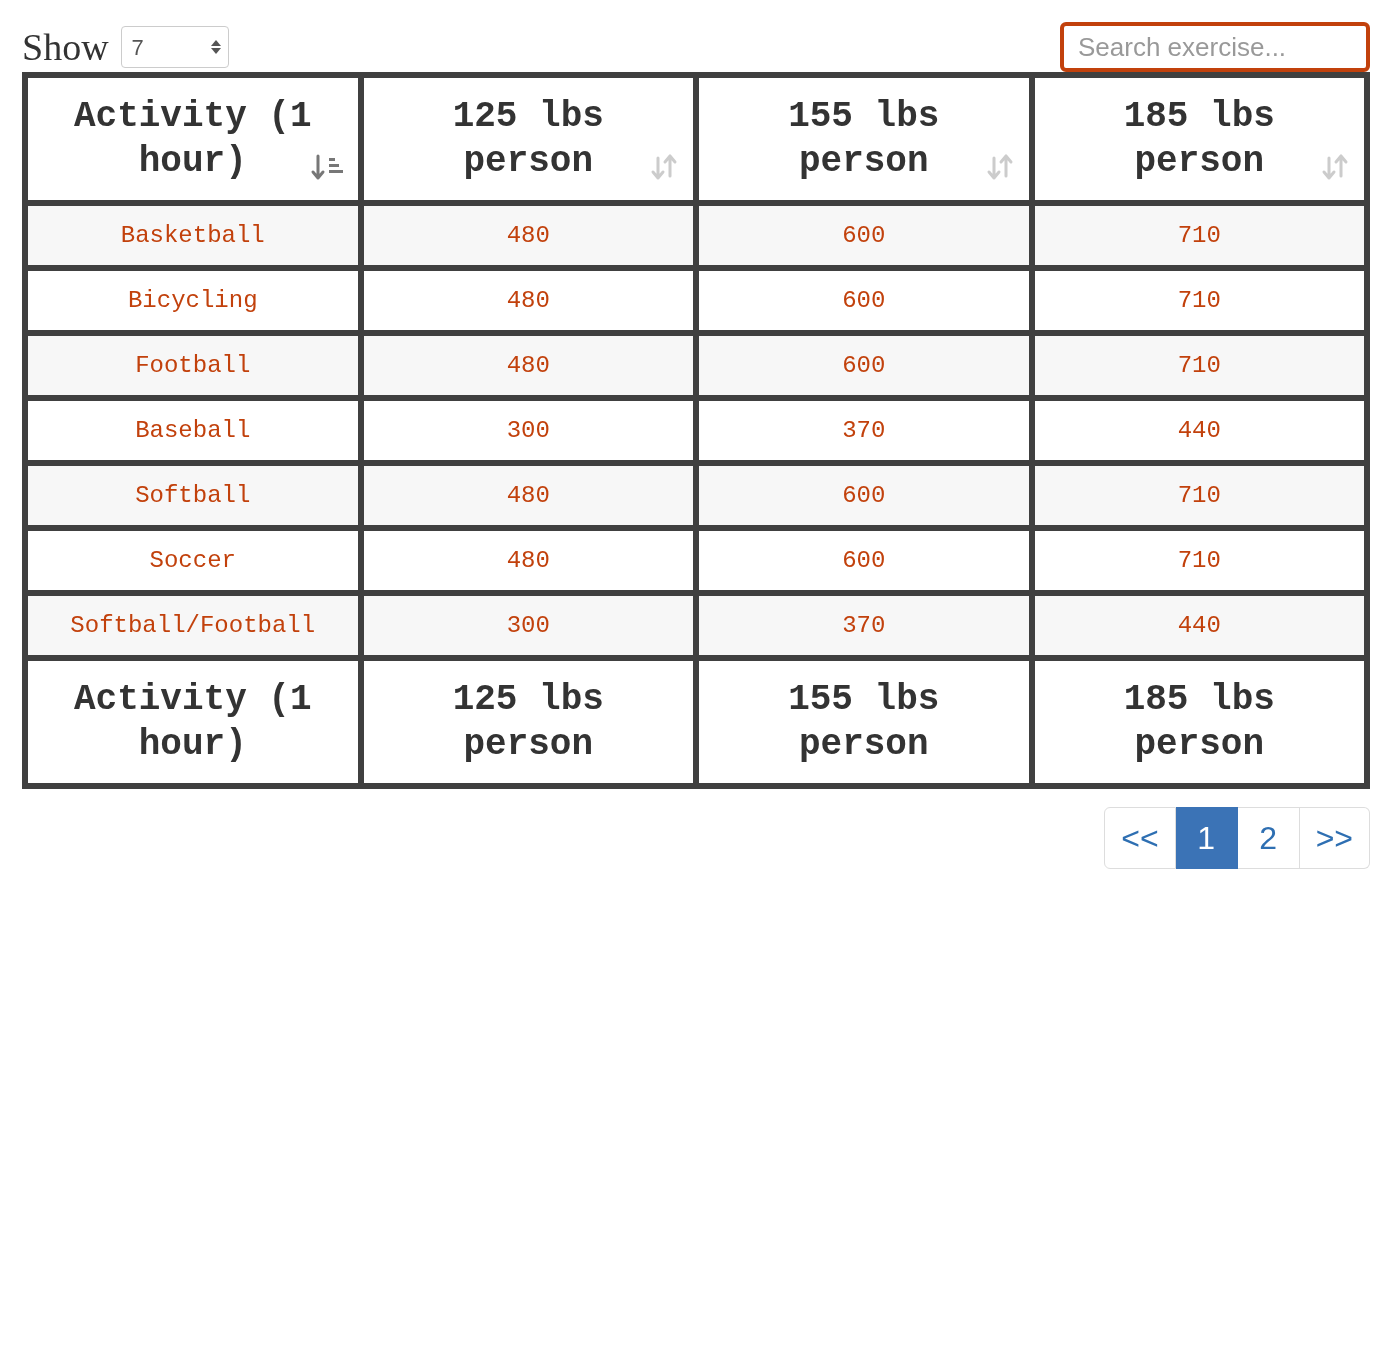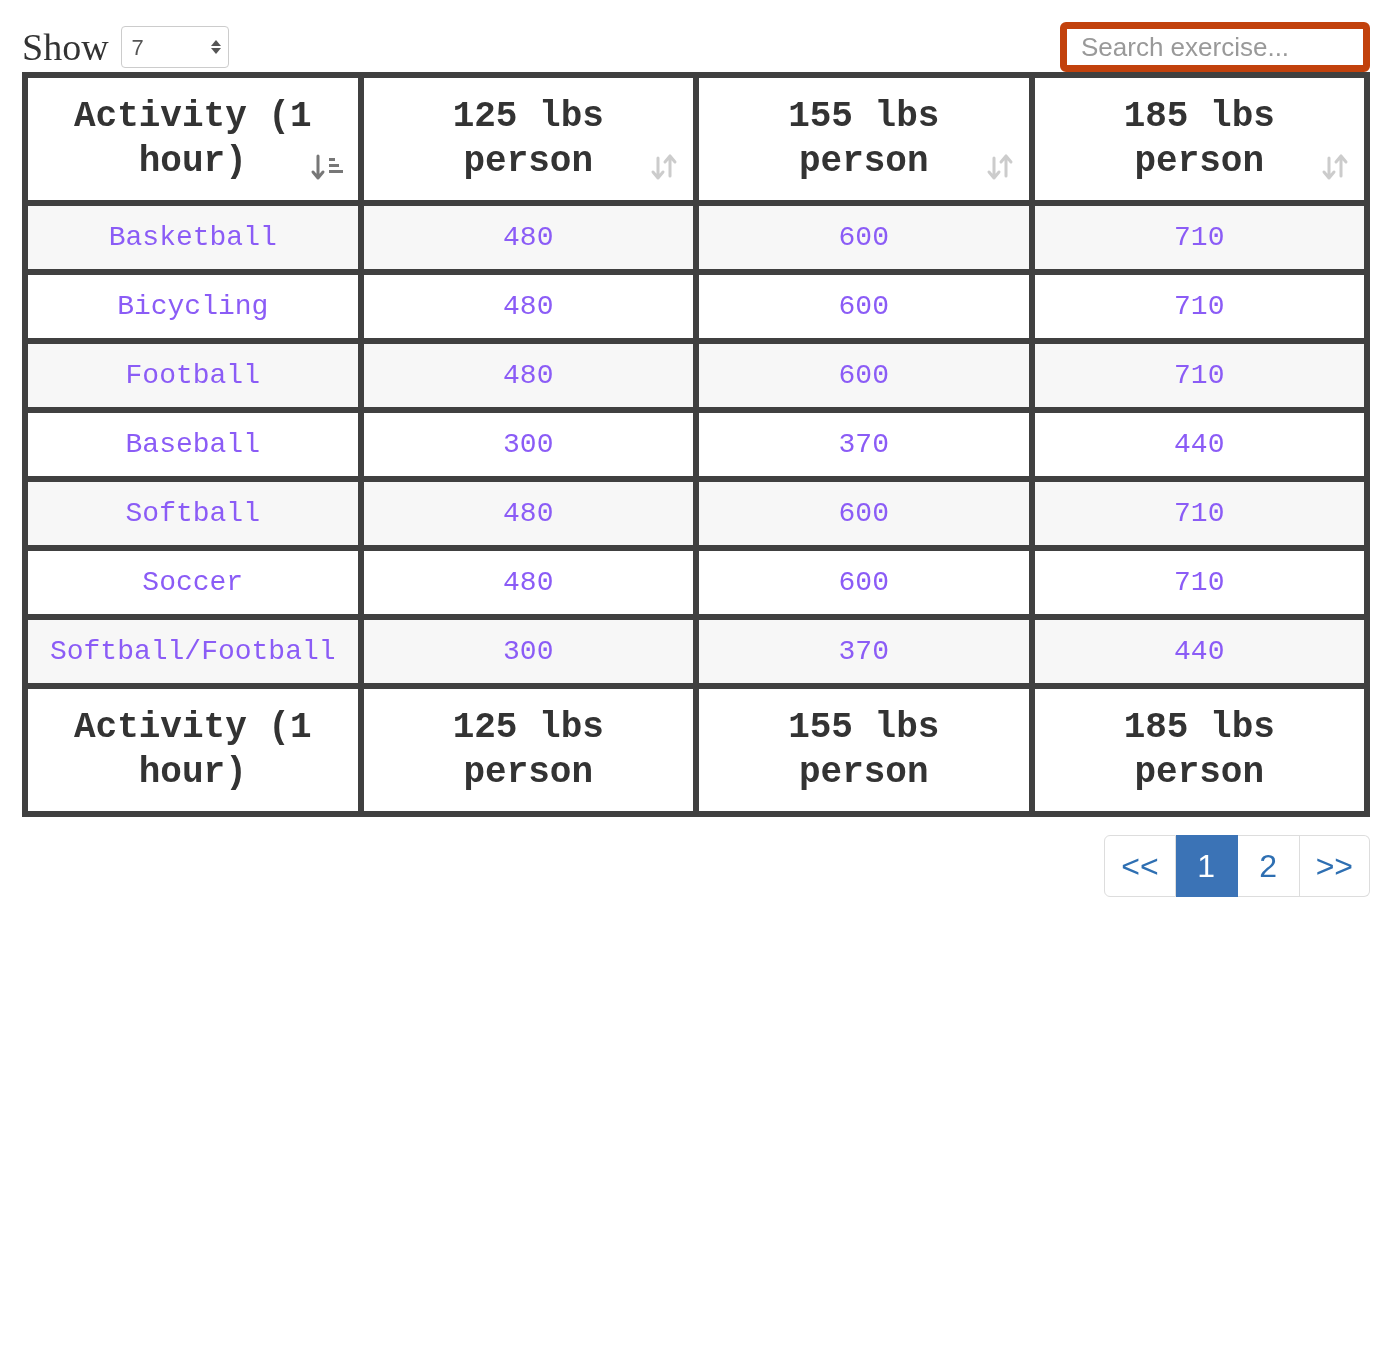"Search exercise..." .search-input { border: 7px solid #c2410c -> 4px solid #c2410c }
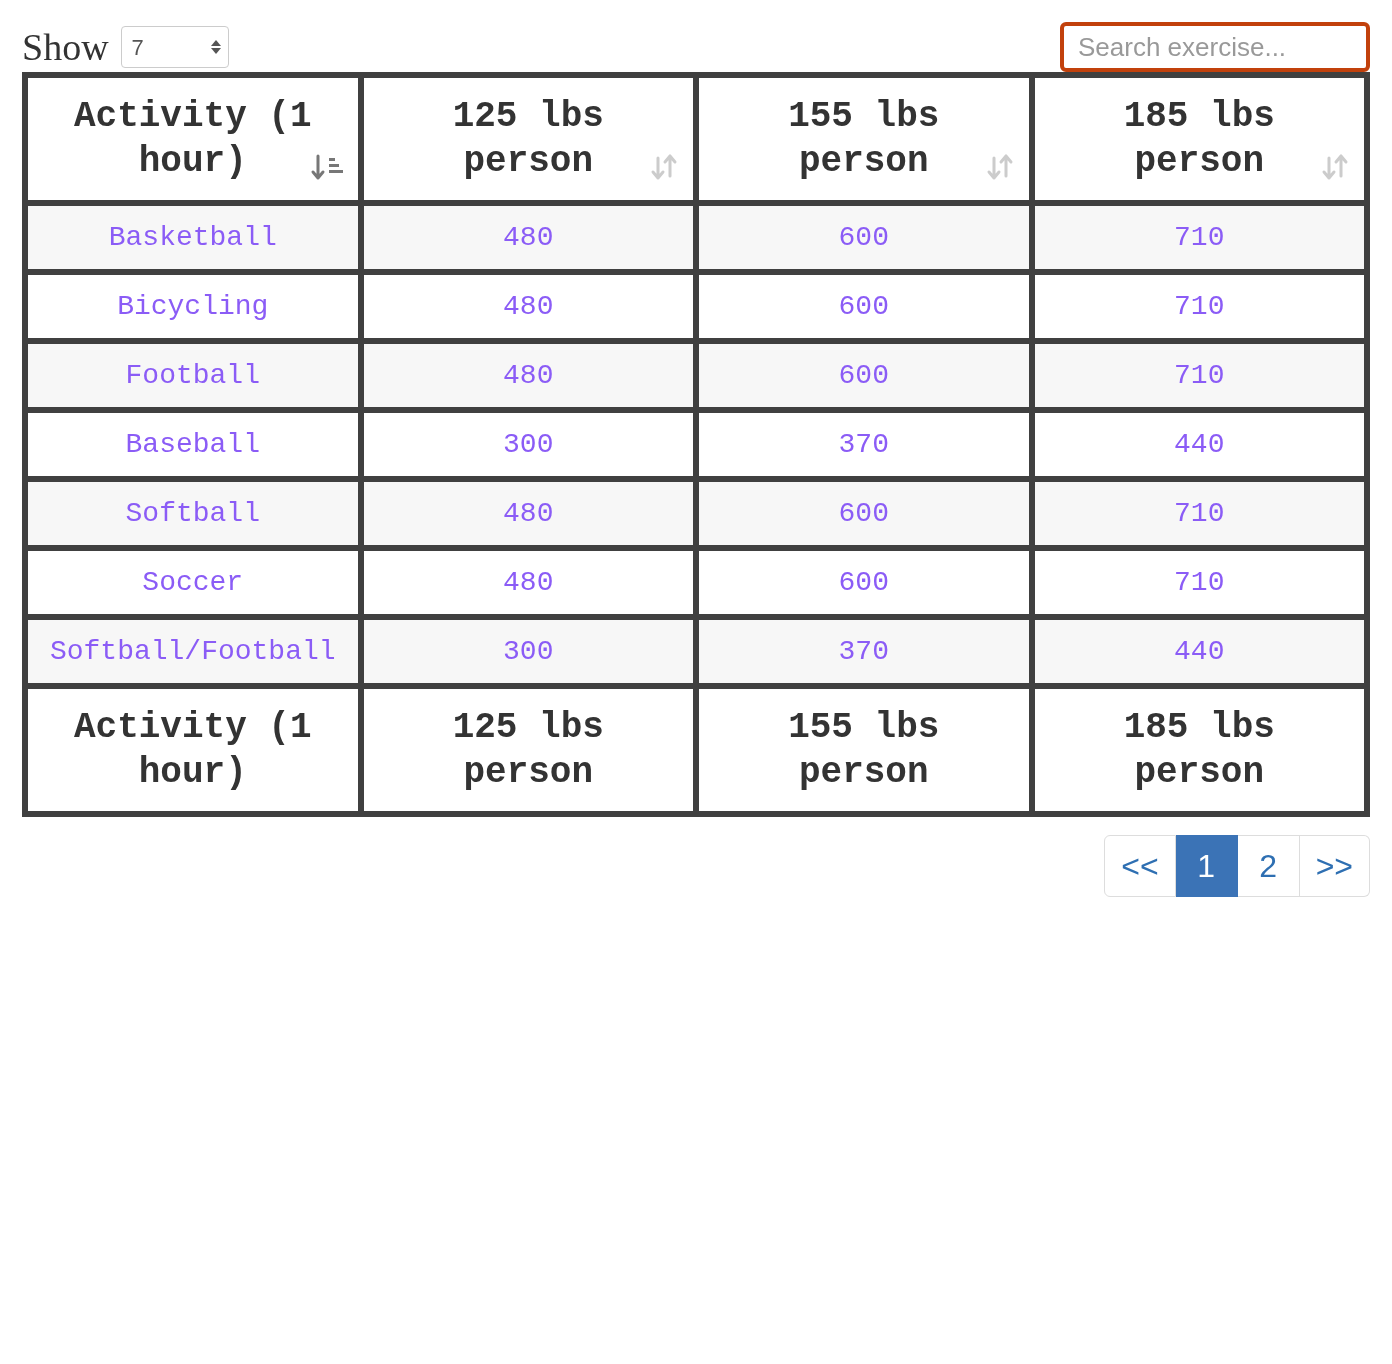"Basketball" tbody td { color: #8b5cf6 -> #c2410c; font-size: 28px -> 24px }
